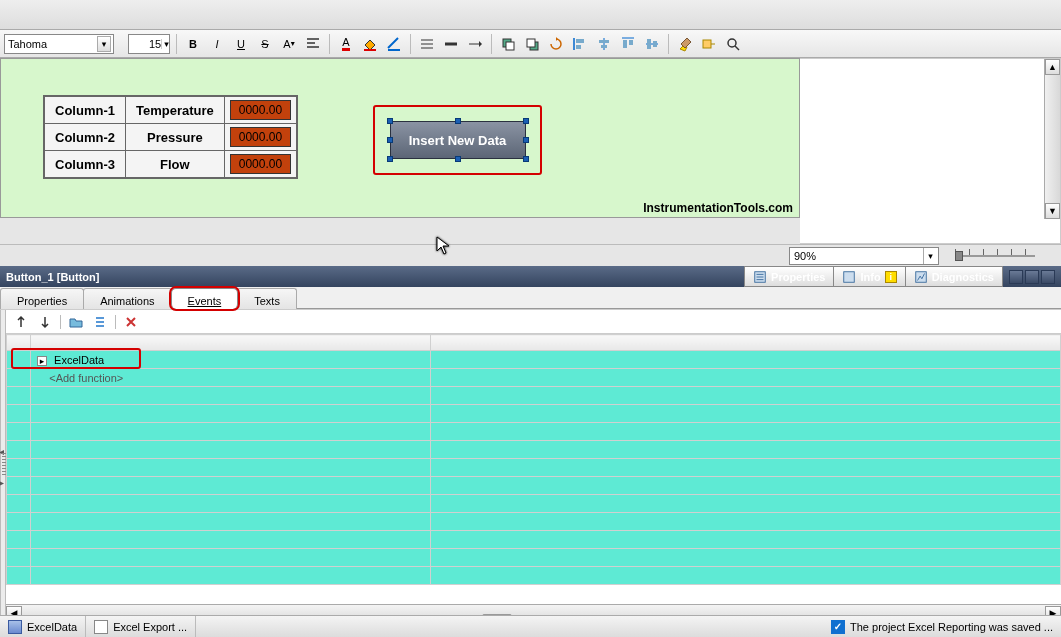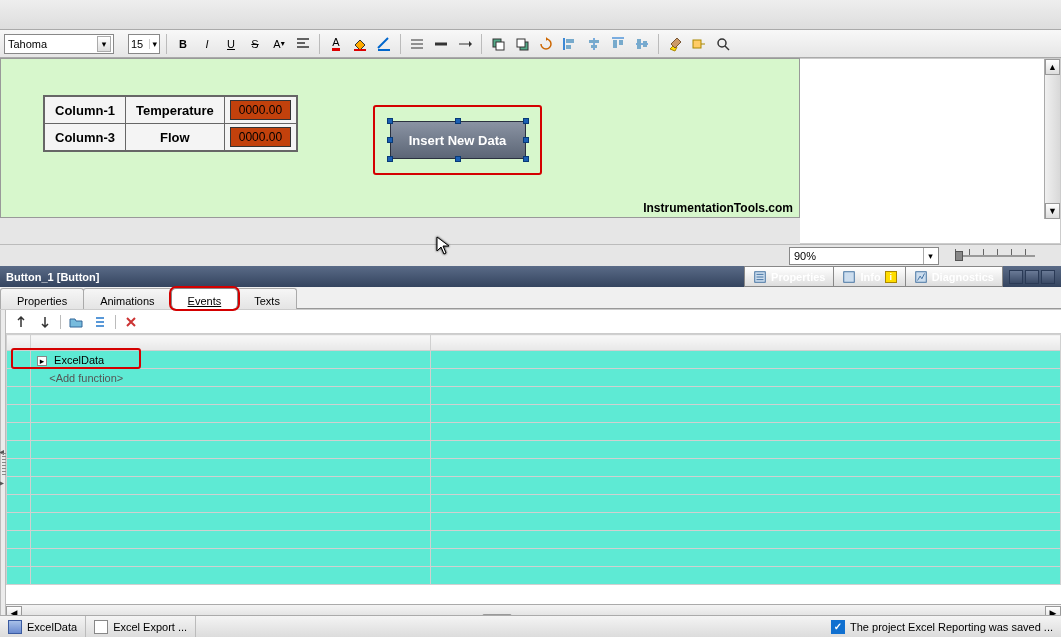"15" .size-combo { padding: 0 2px -> 0 20px }
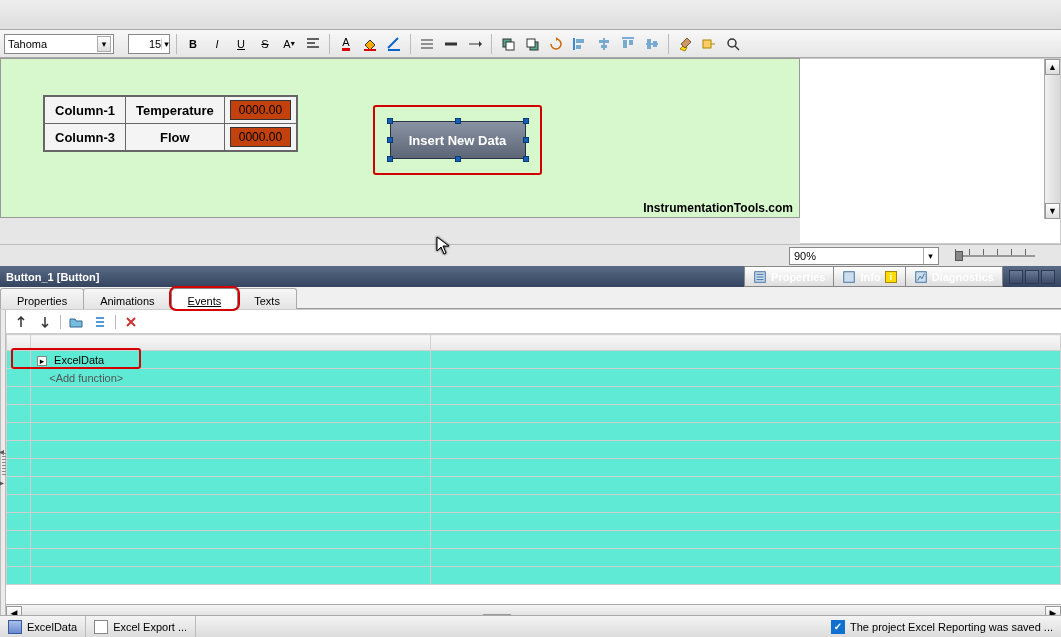"Column-2" tr { html: none -> <tr> <td>Column-2</td> <td>Pressure</td> <td><span>0000.00</span></td> </tr> }
